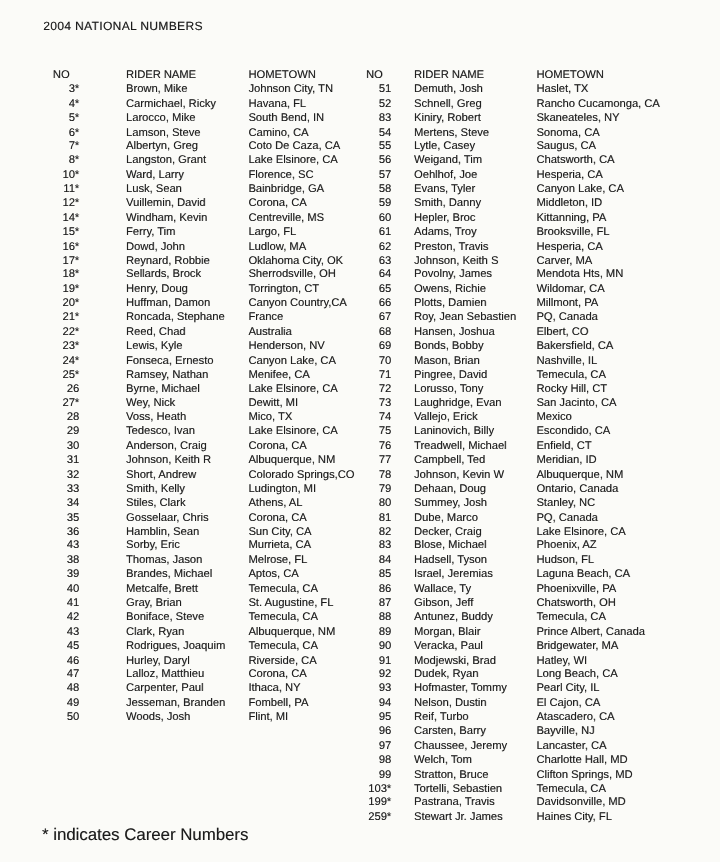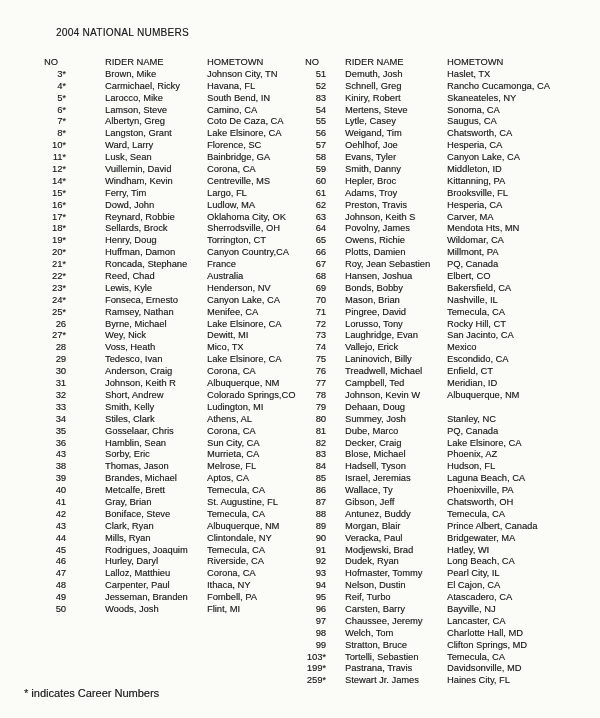"2004 NATIONAL NUMBERS" .title { margin-left: 20px -> none; top: 27px -> 17px }
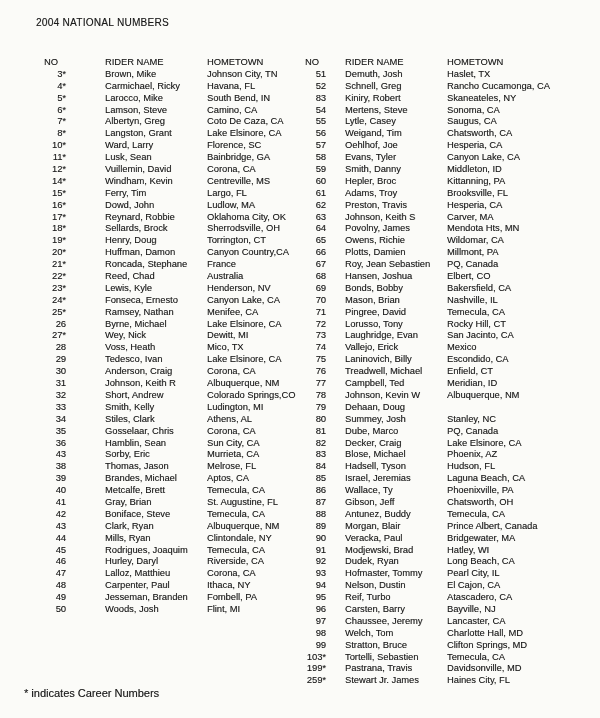"Ontario, Canada" span.home { html: none -> <span>Ontario, Canada</span> }
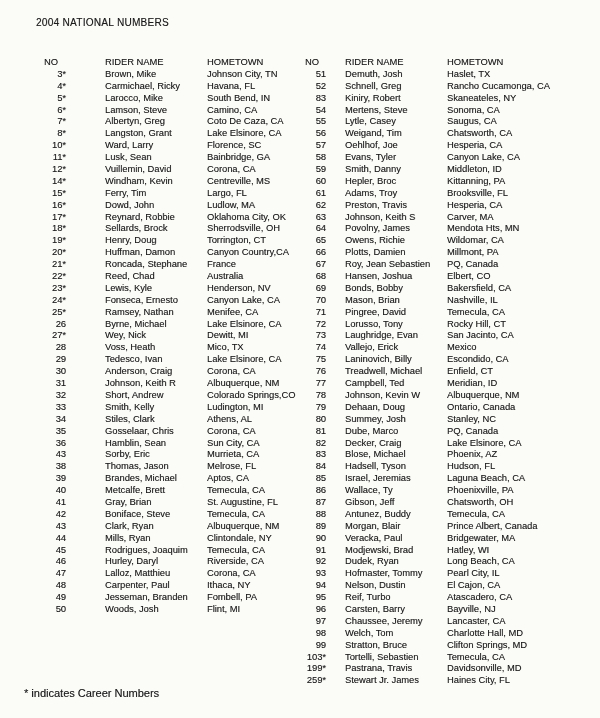"44" div.row { html: <div> <span>44</span> <span>Mills, Ryan</span> <span>Clintondale, NY</span> </div> -> none }
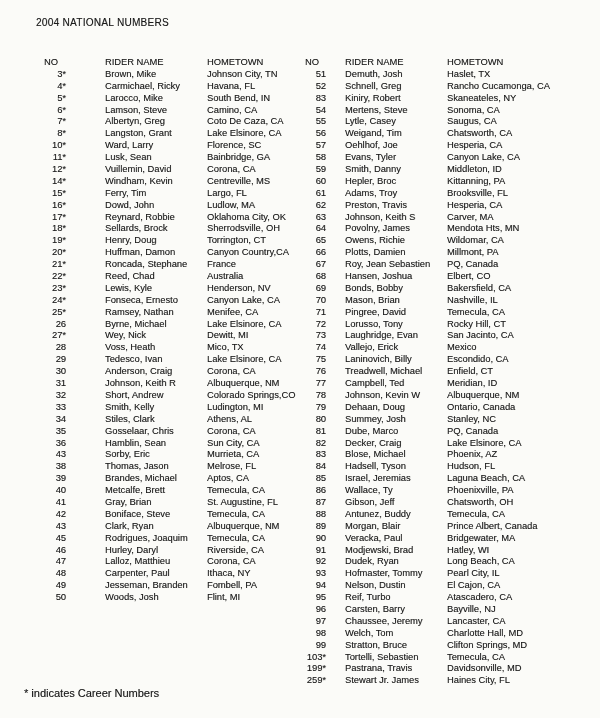"* indicates Career Numbers" .footnote { font-size: 11px -> 14px; left: 24px -> 35px }
